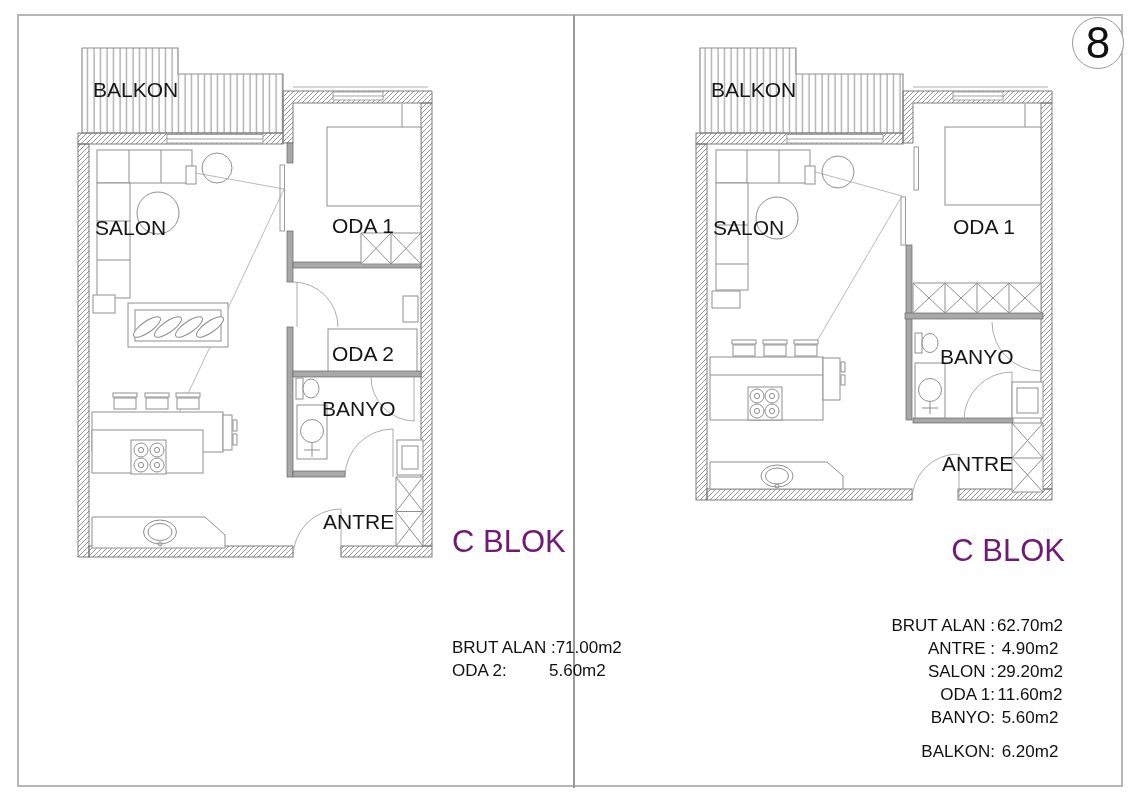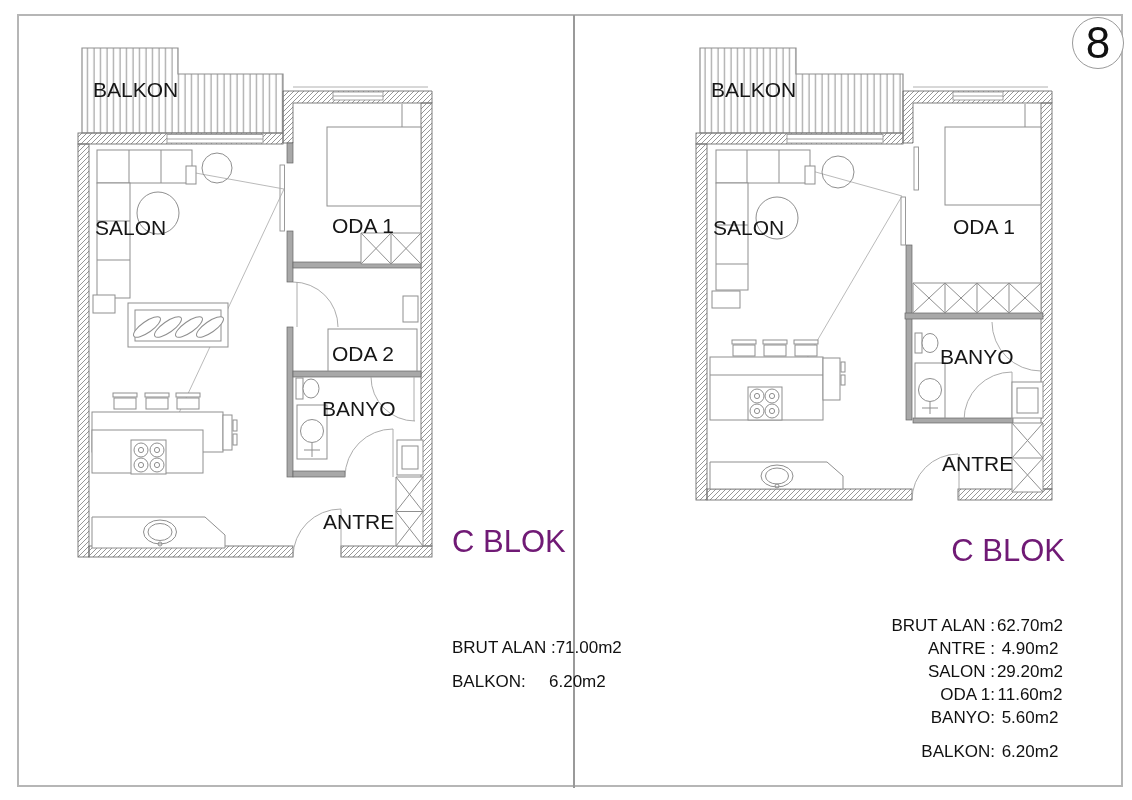"ODA 2: 5.60m2" div.spec-row { html: none -> <div><span>ODA 2:</span><span>5.60m2</span></div> }
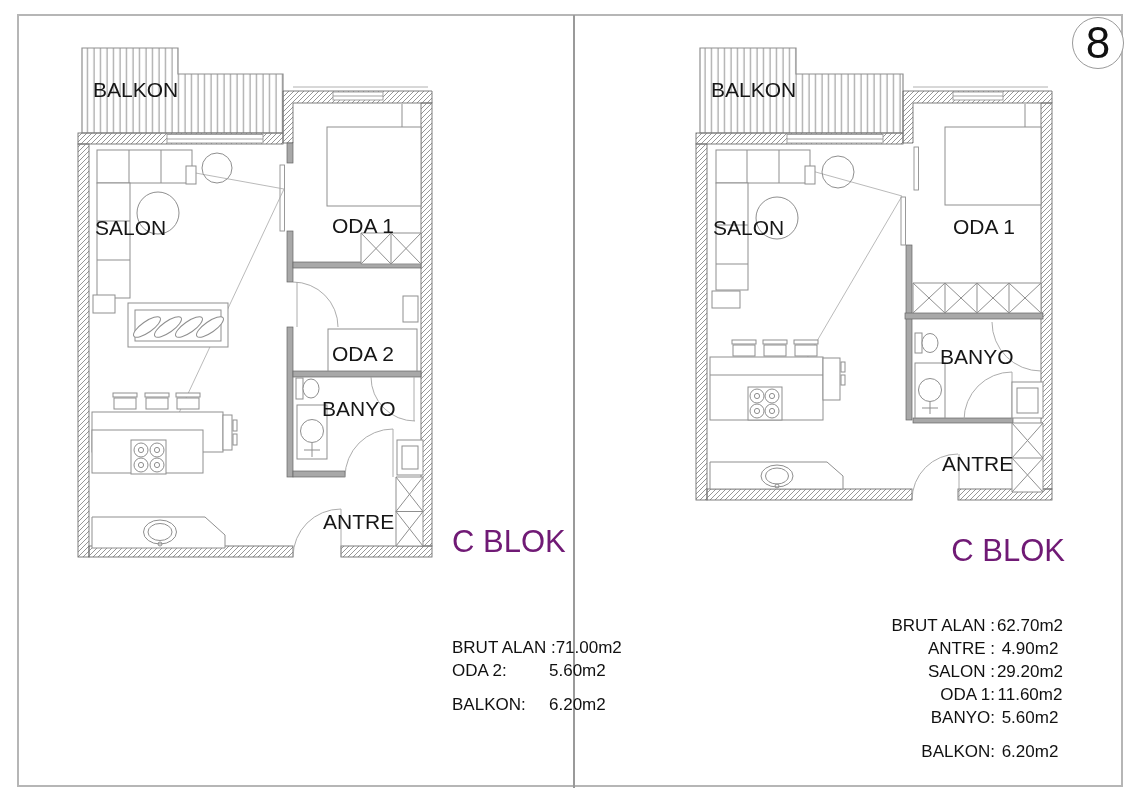"BALKON: 6.20m2" div.spec-row { html: <div><span>BALKON:</span><span>6.20m2</span></div> -> none }
